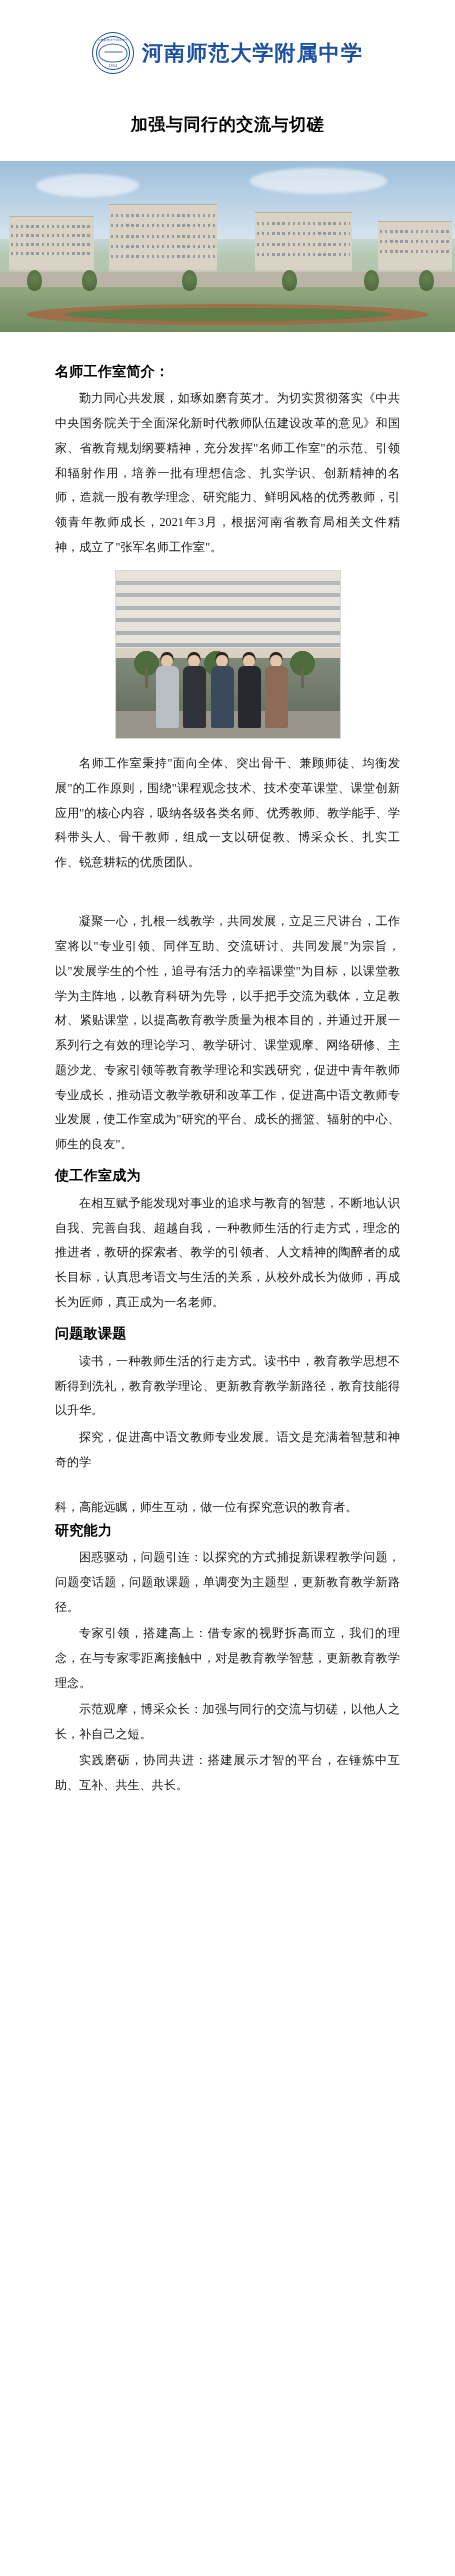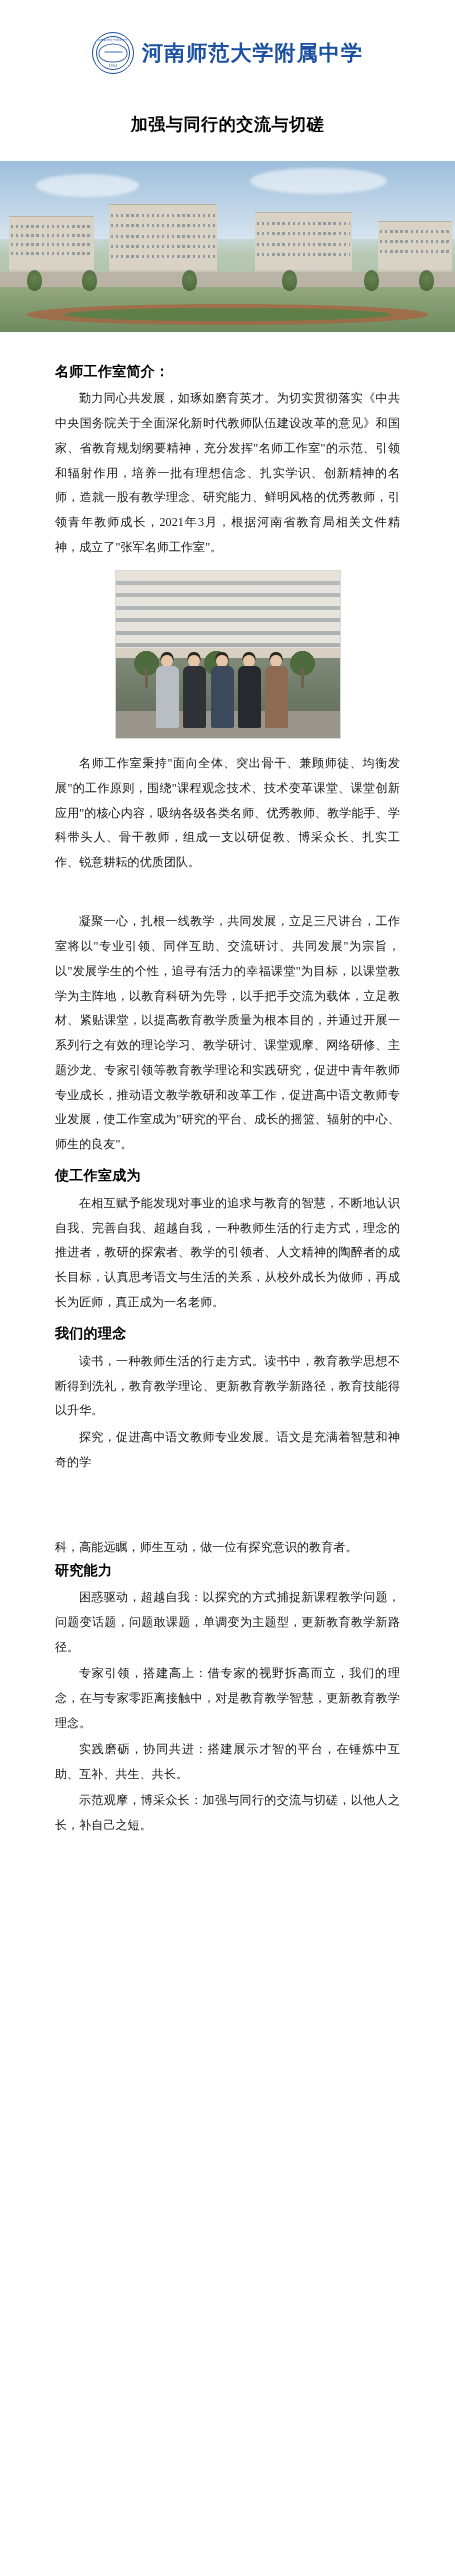"我们的理念" h2.section-head { text: 我们的理念 -> 问题敢课题 }
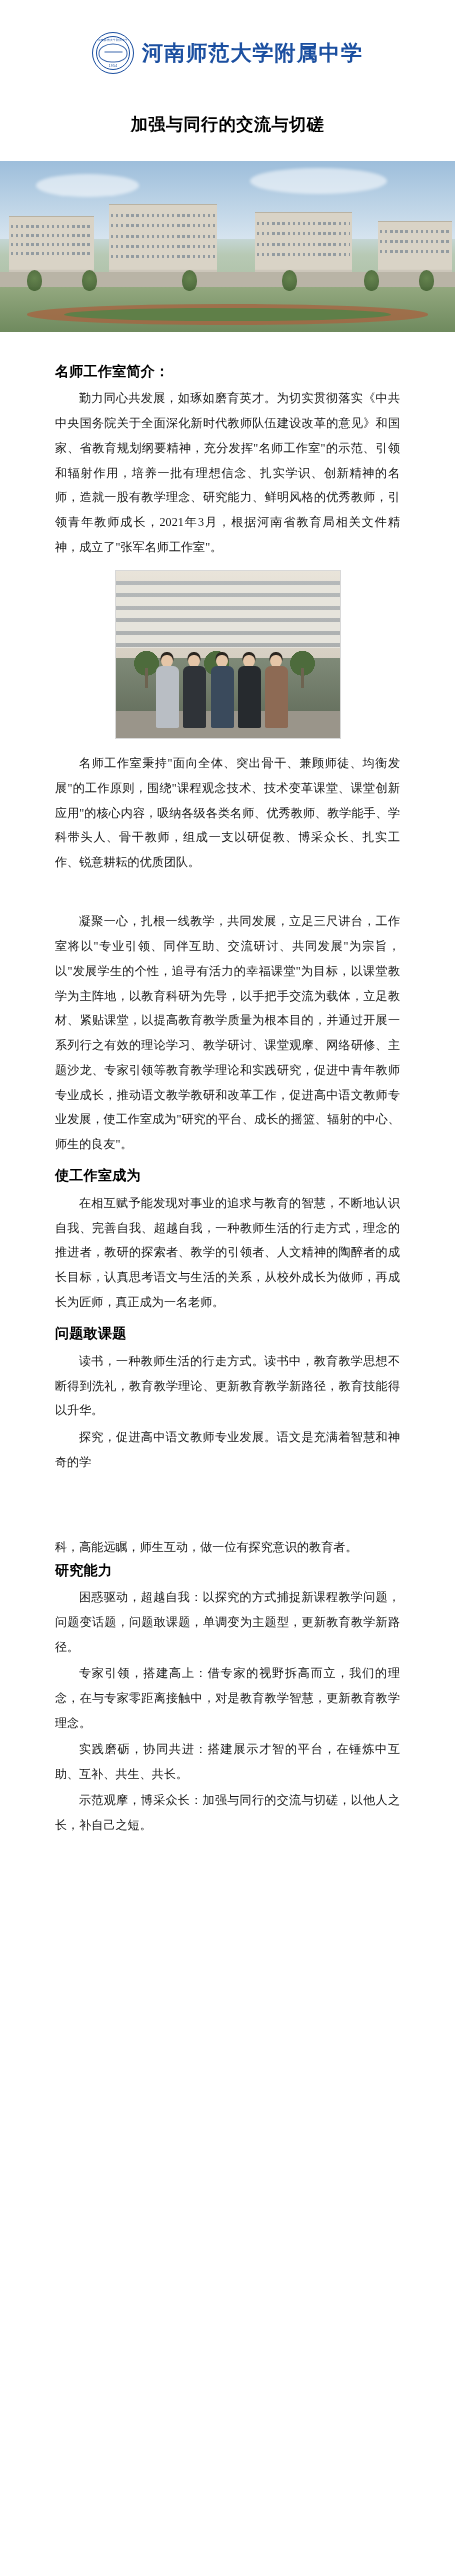"科，高能远瞩，师生互动，做一位有探究意识的教育者。" p.para { margin-top: 40px -> none }
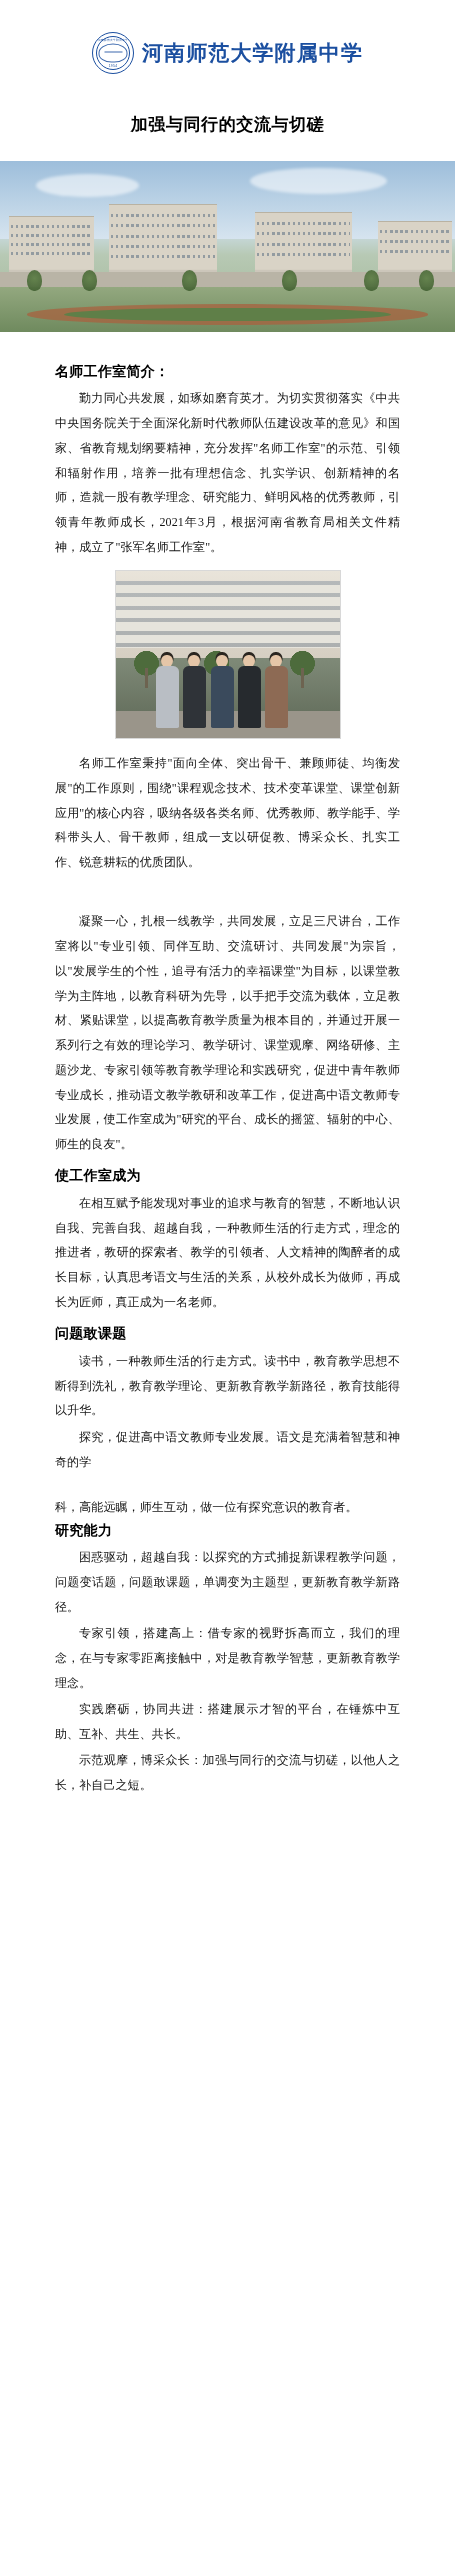"困惑驱动，超越自我：以探究的方式捕捉新课程教学问题，问题变话题，问题敢课题，单调" p.para { text: 超越自我 -> 问题引连 }
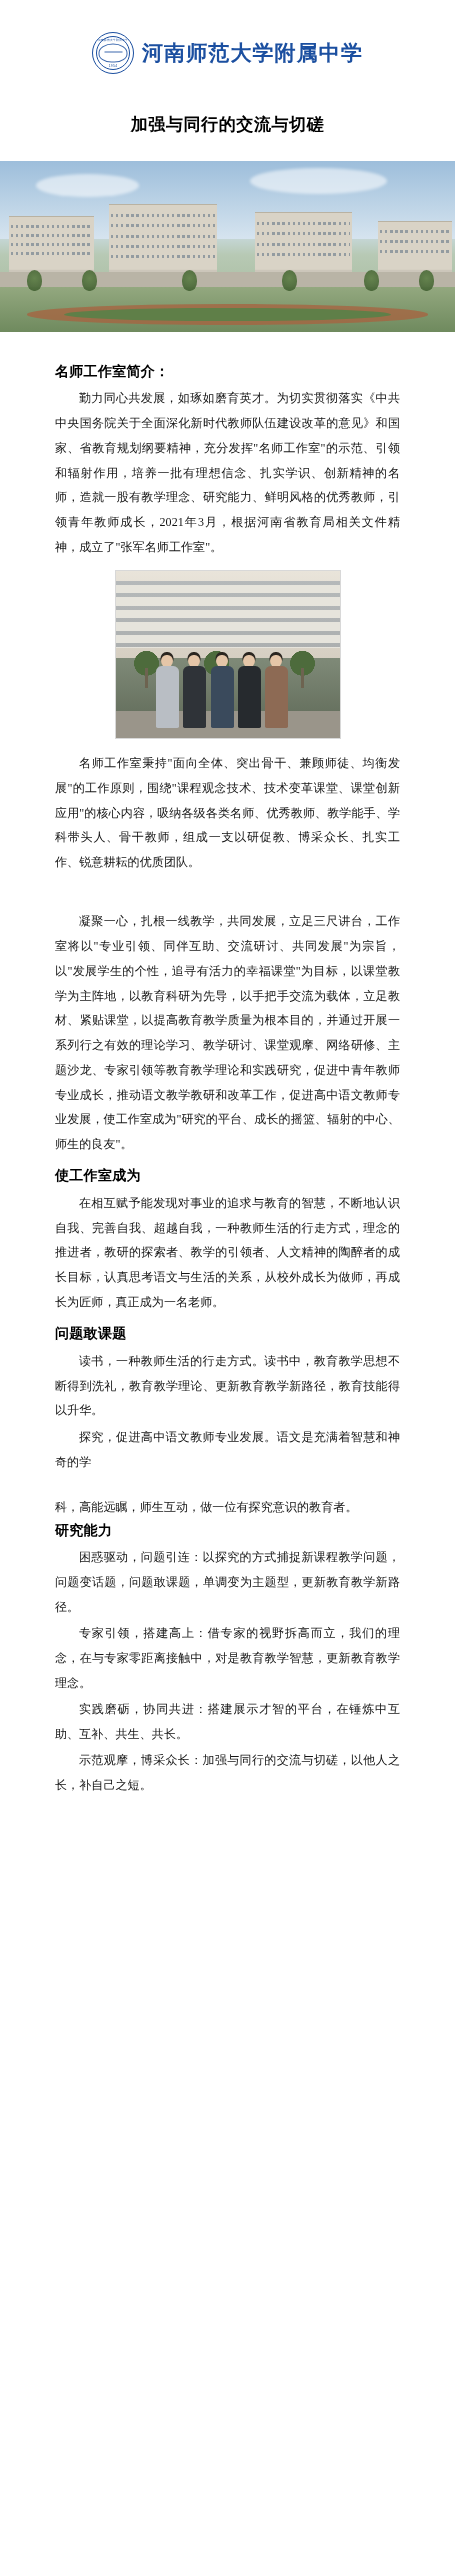"实践磨砺，协同共进：搭建展示才智的平台，在锤炼中互助、互补、共生、共长。" p.para { order: before "示范观摩，博采众长：加强与同行的交流与切磋，以他人之长，补自己之短。" -> after "示范观摩，博采众长：加强与同行的交流与切磋，以他人之长，补自己之短。" }
